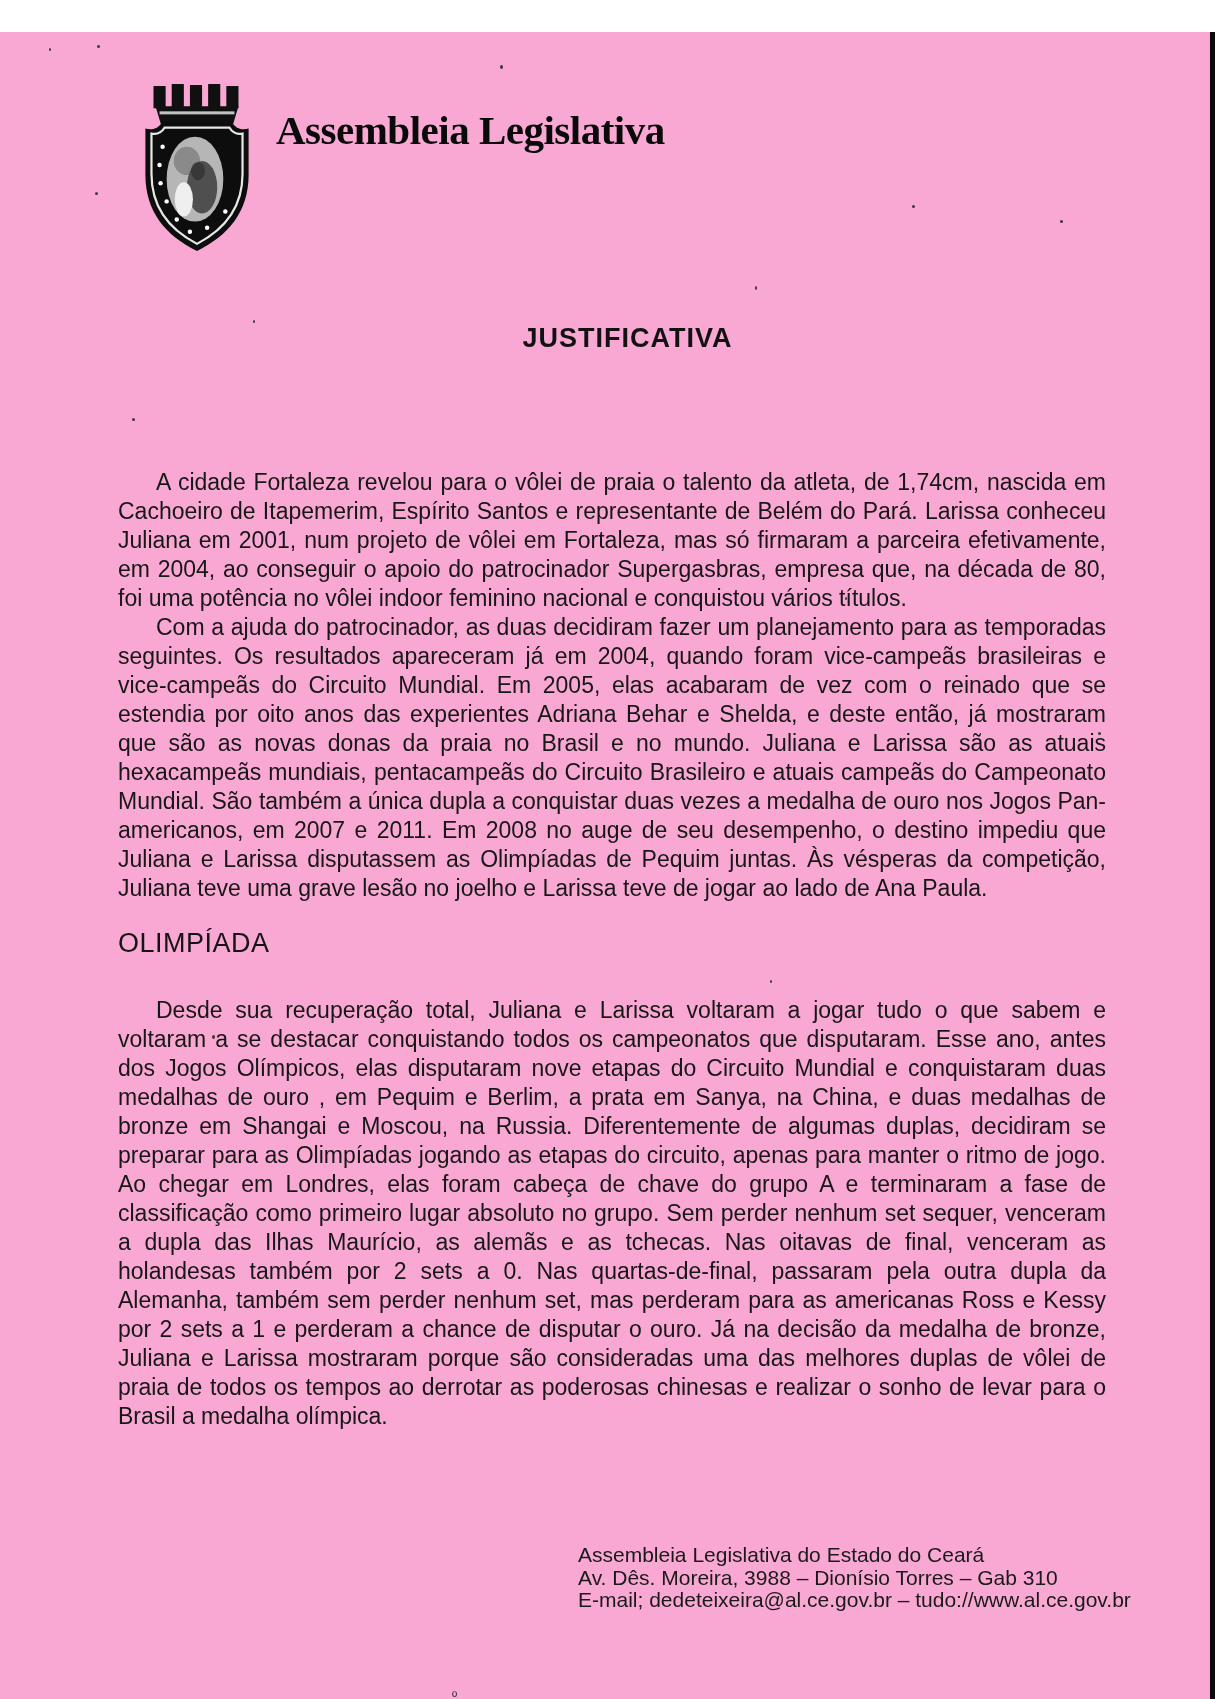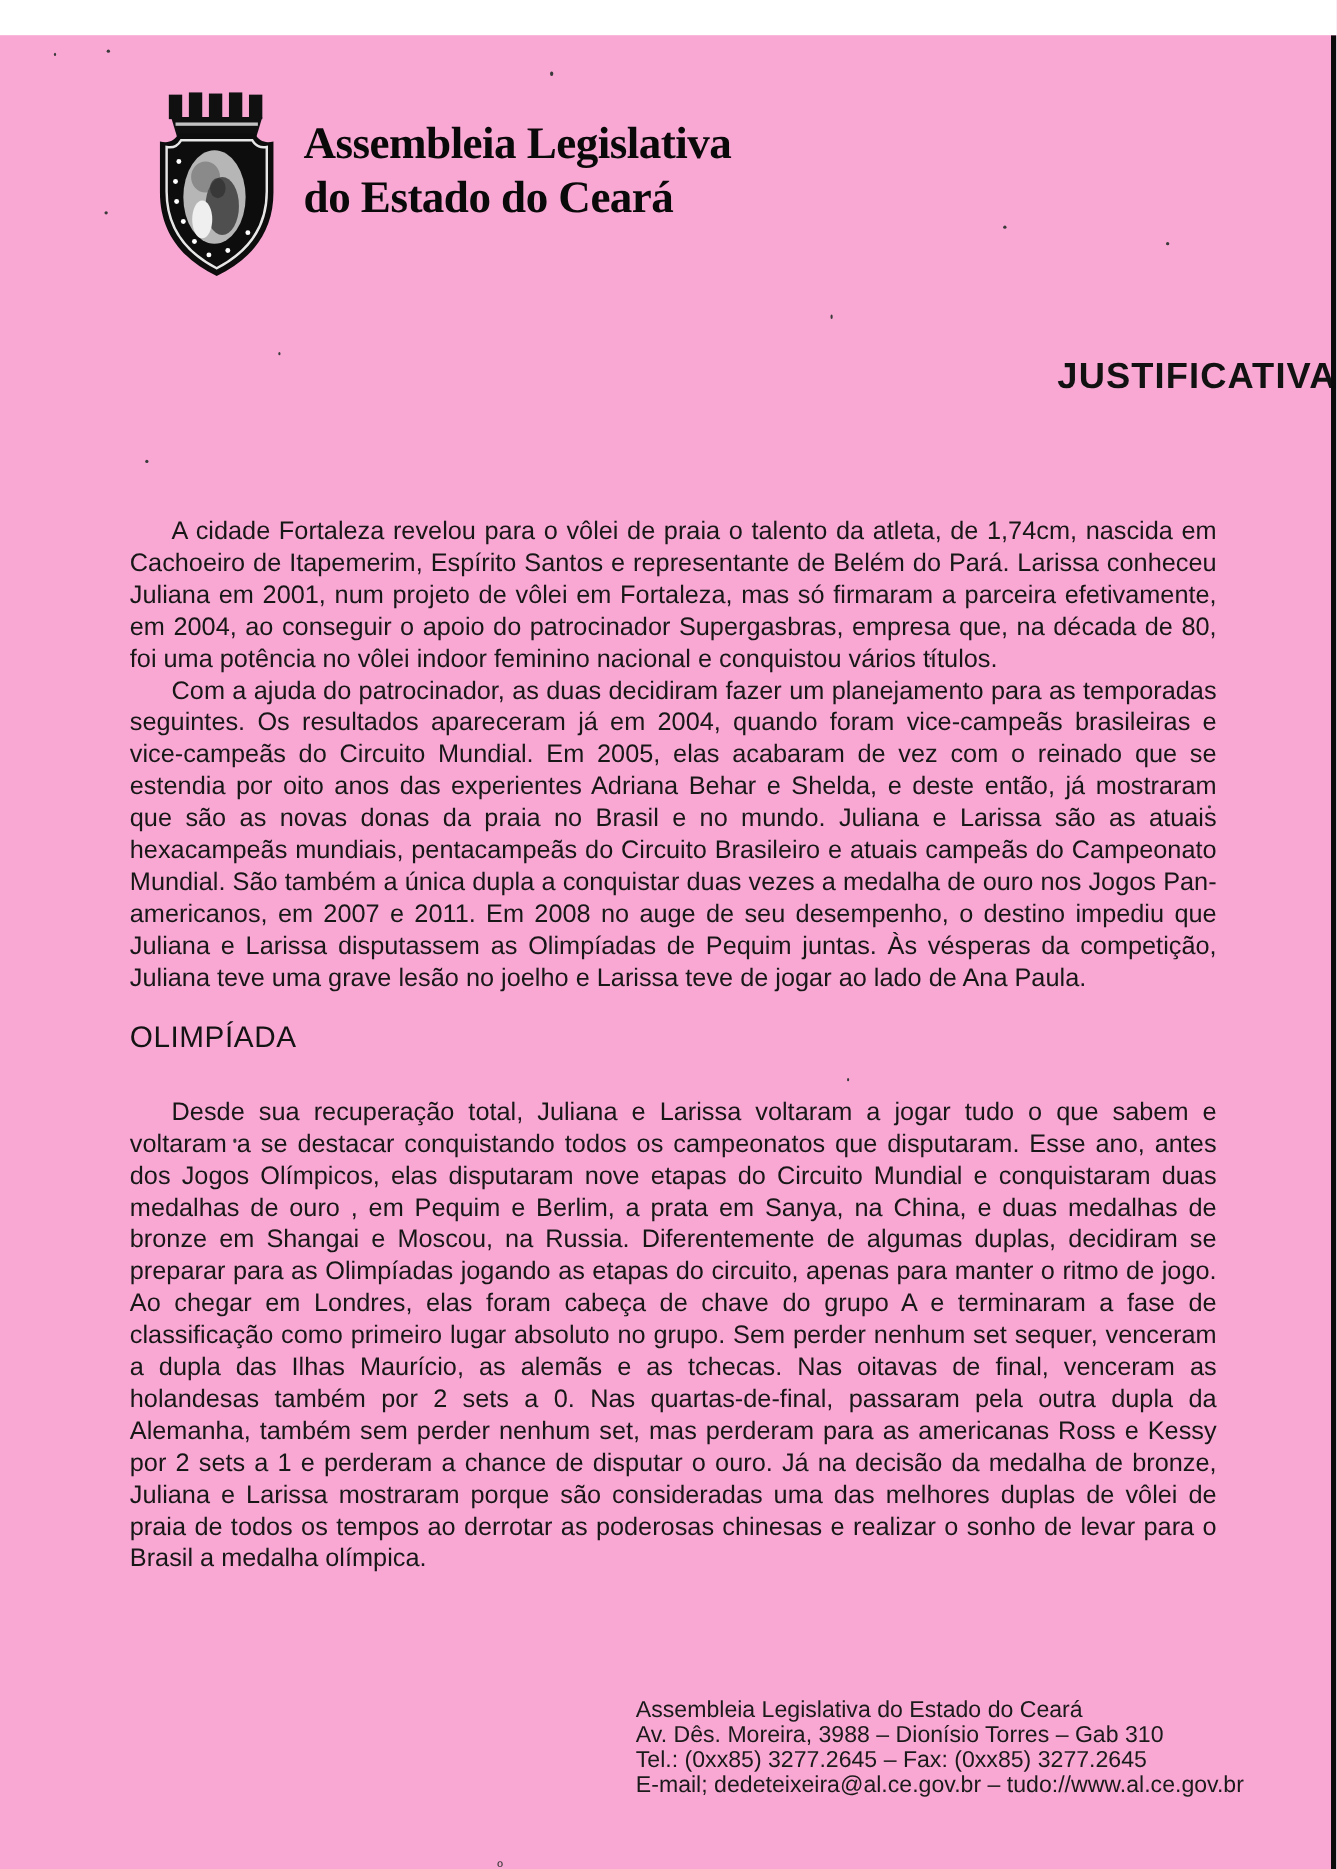"do Estado do Ceará" div { html: <div>do Estado do Ceará</div> -> none }
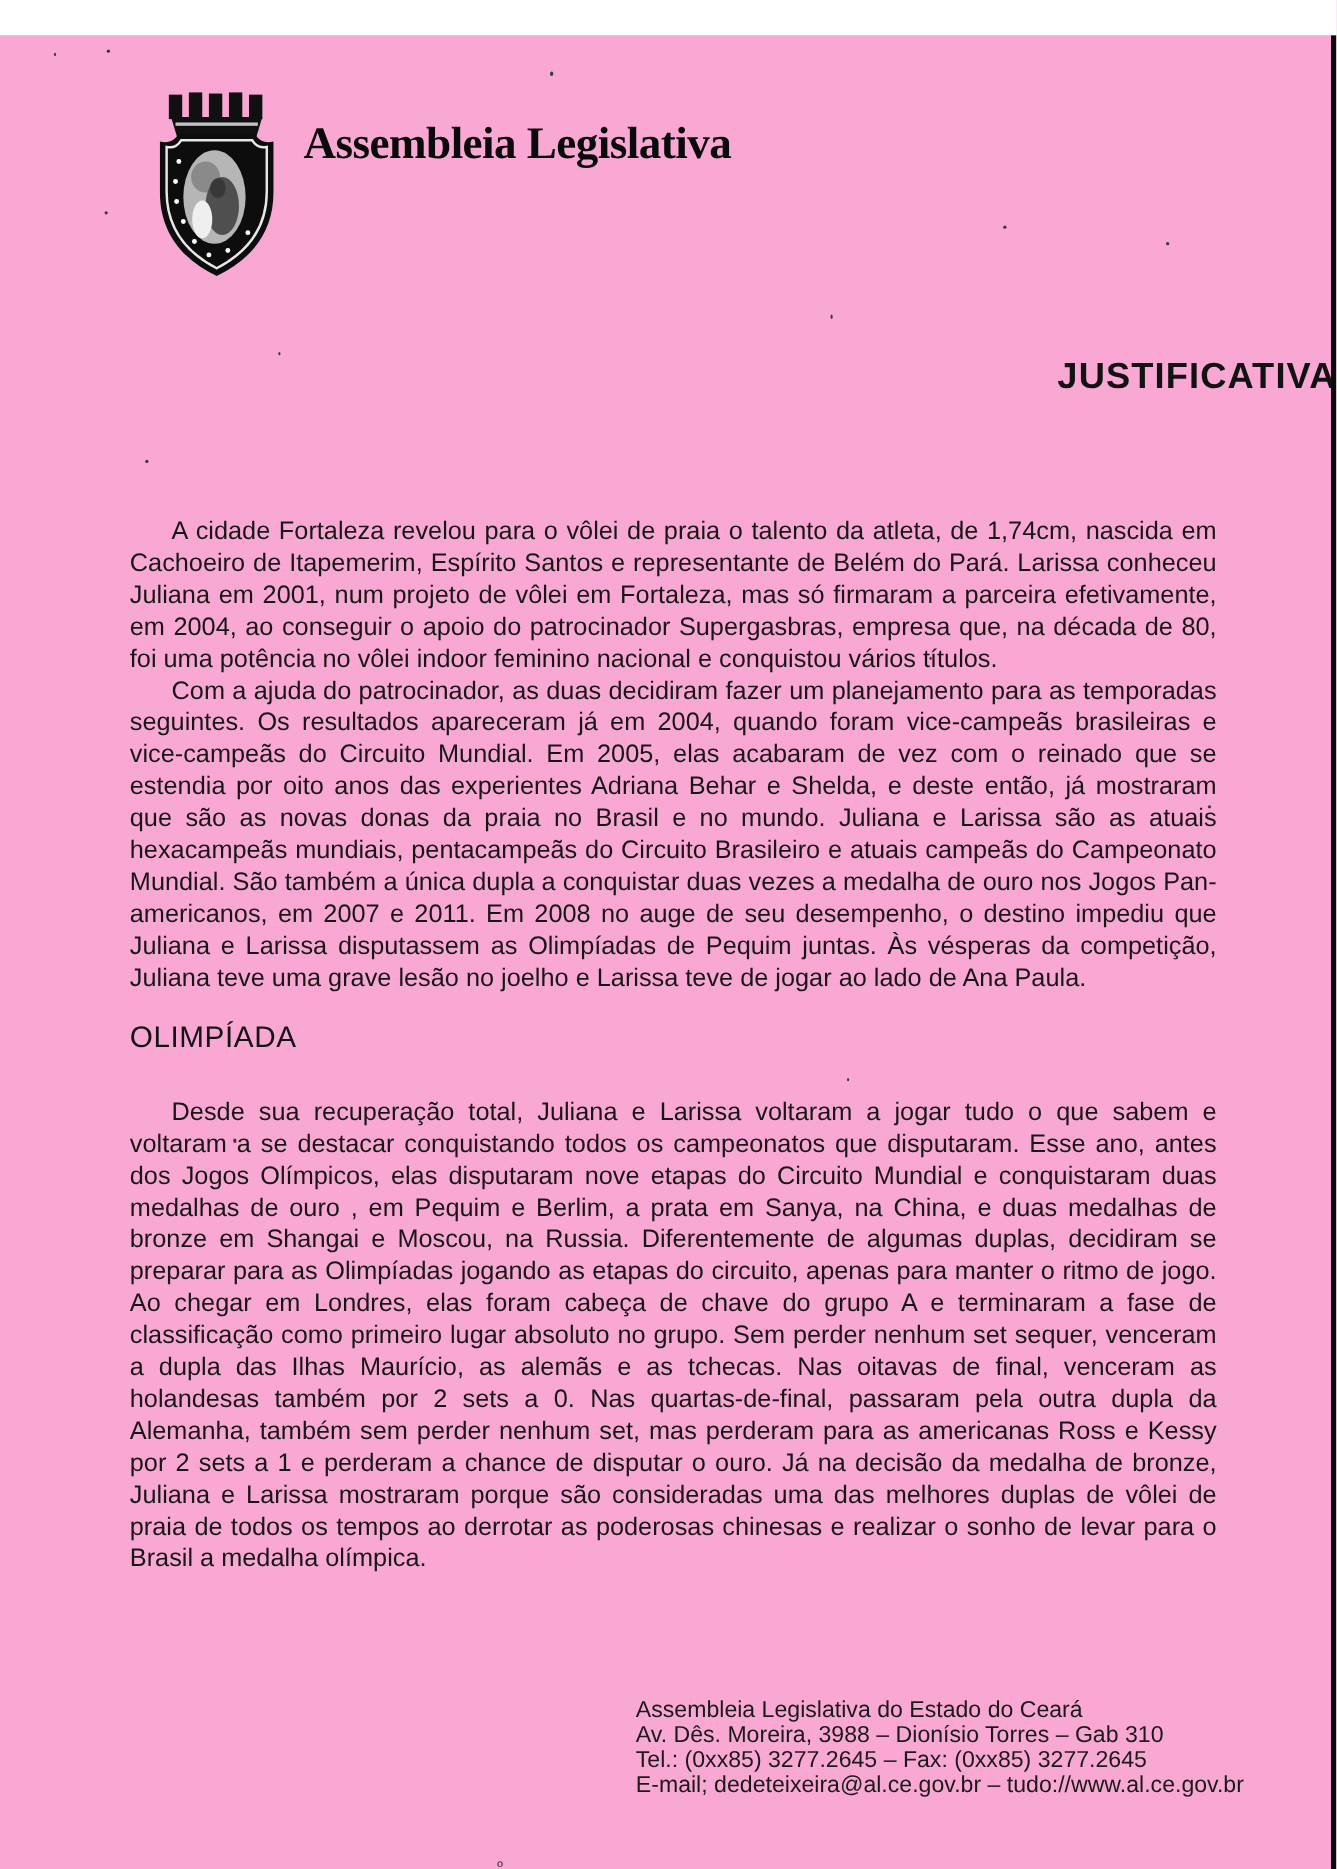"JUSTIFICATIVA" .doc-title { font-size: 33px -> 27px; text-align: right -> center }
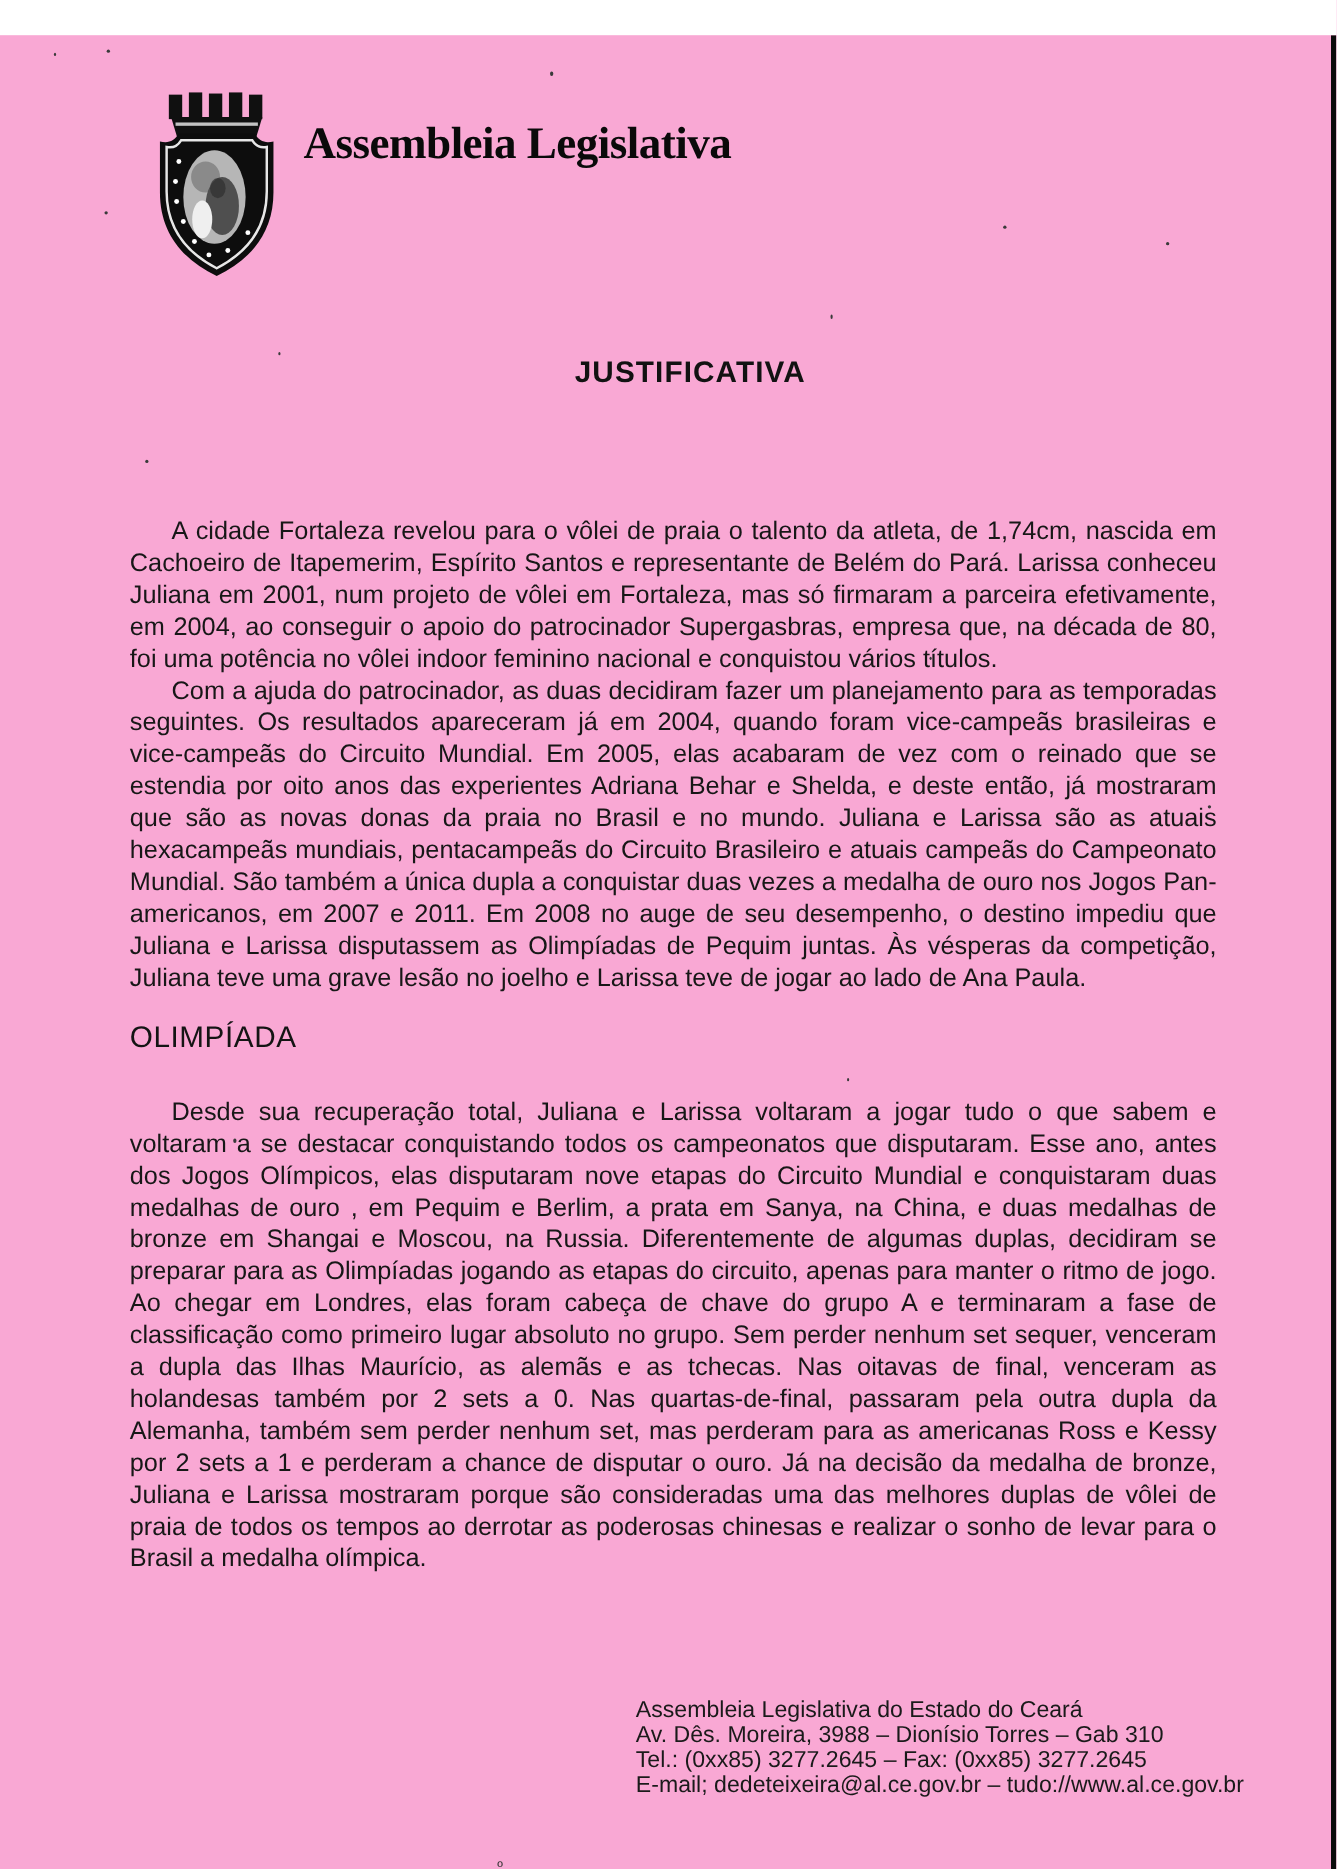"Tel.: (0xx85) 3277.2645 – Fax:" div { html: <div>Tel.: (0xx85) 3277.2645 – Fax: (0xx85) 3277.2645</div> -> none }
